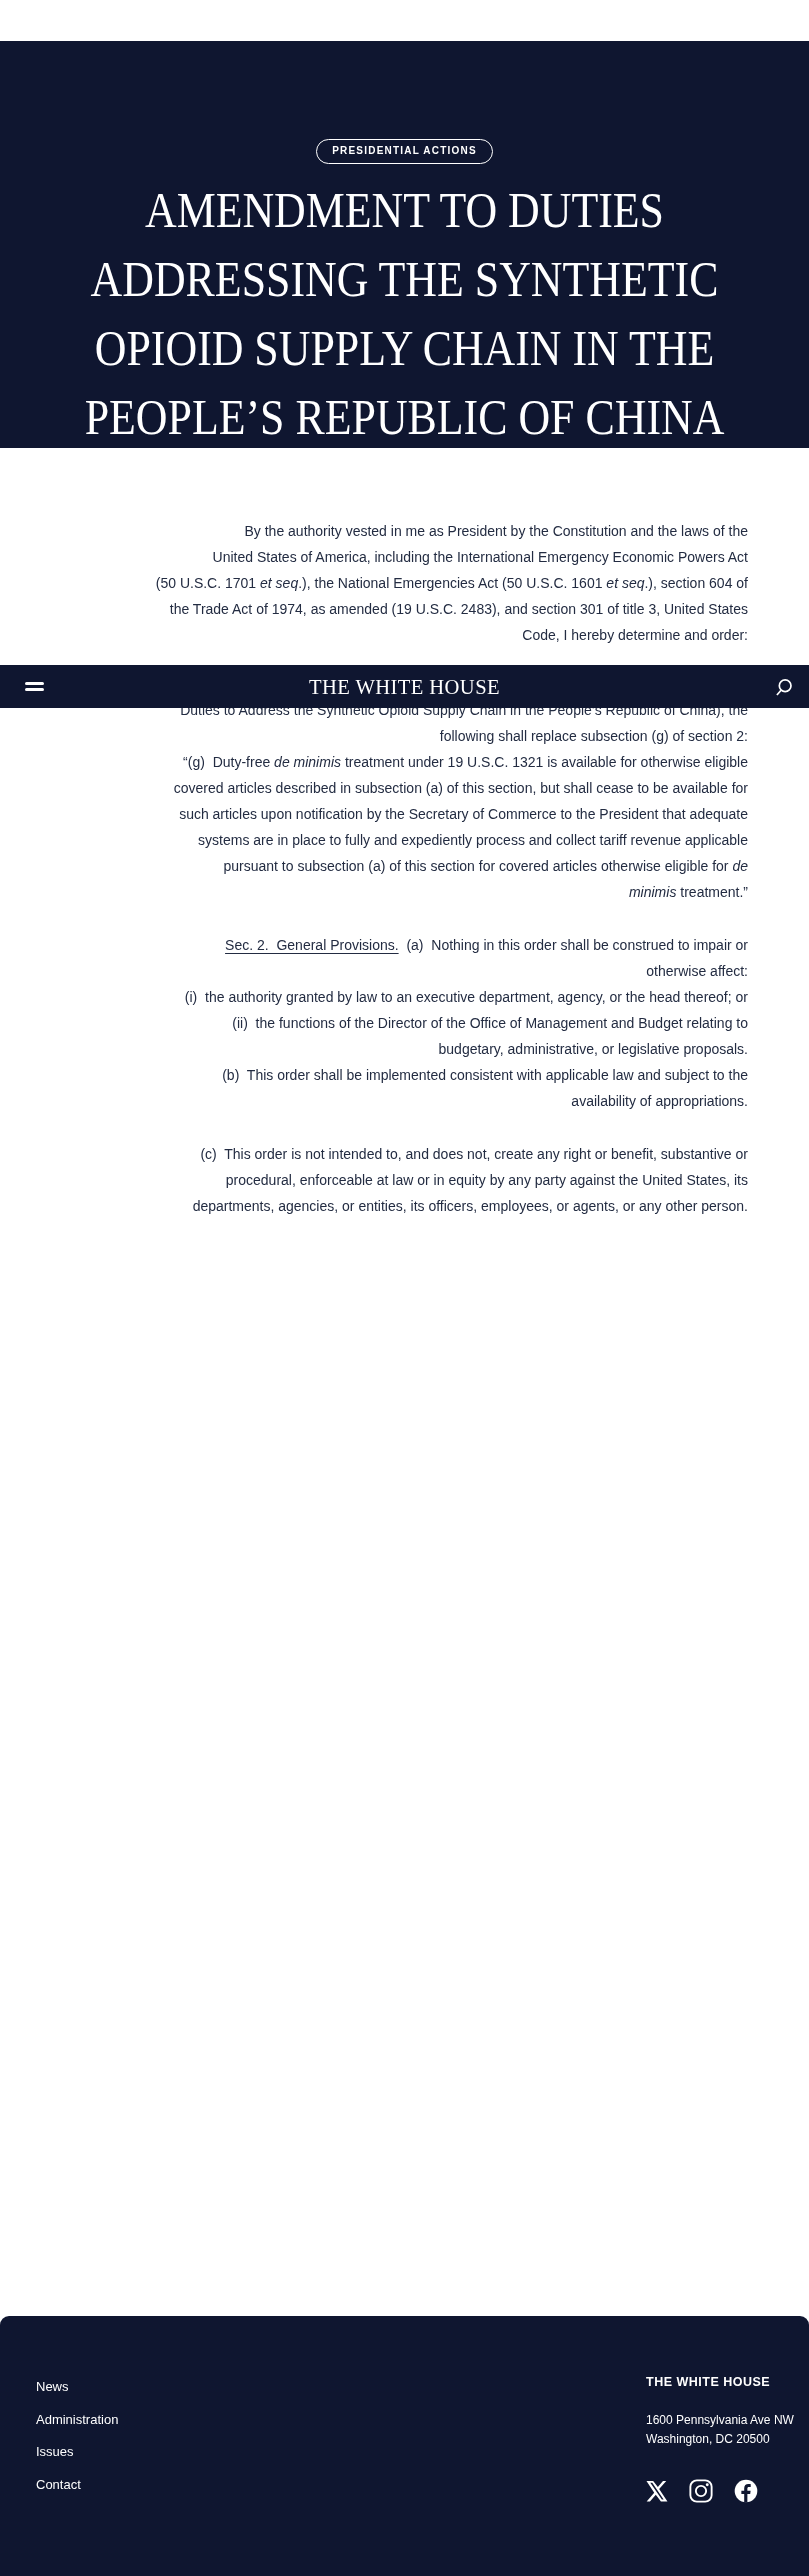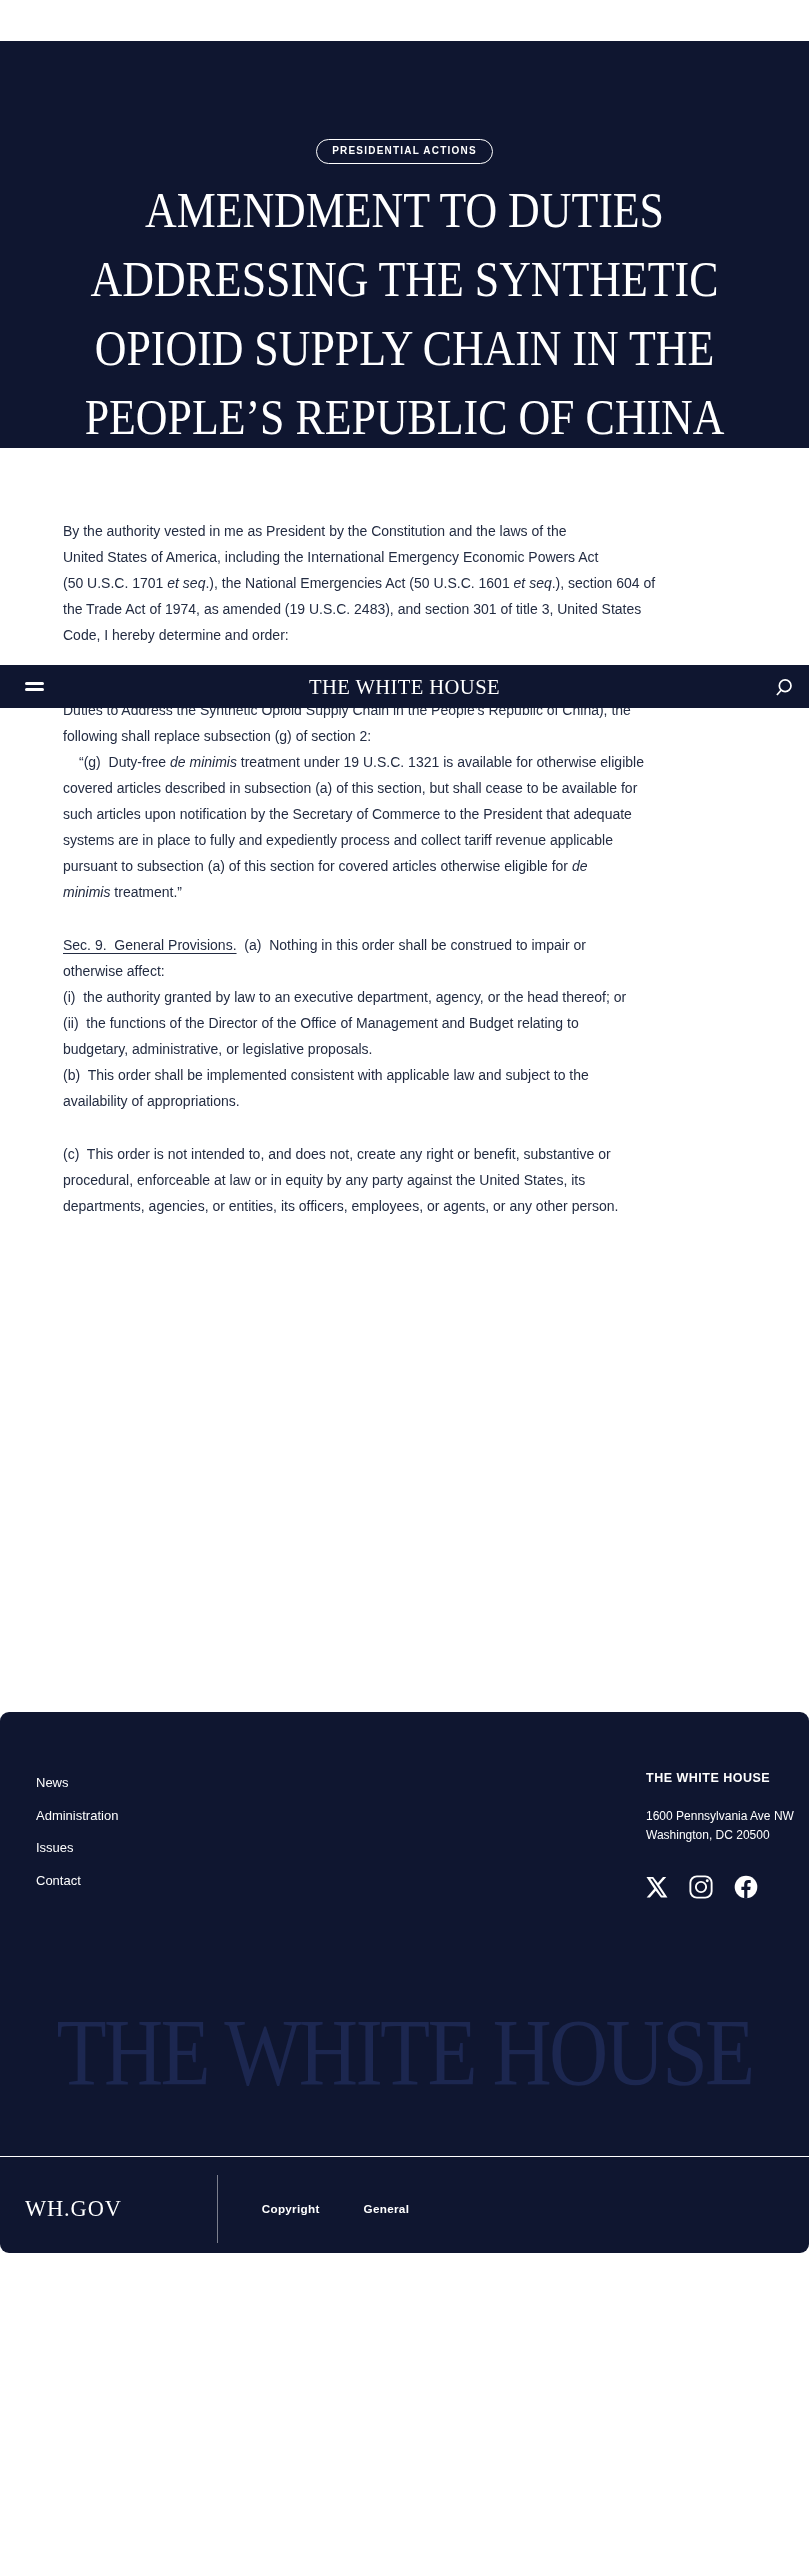"By the authority vested in" .article { height: 1264px -> 1868px; text-align: none -> right }
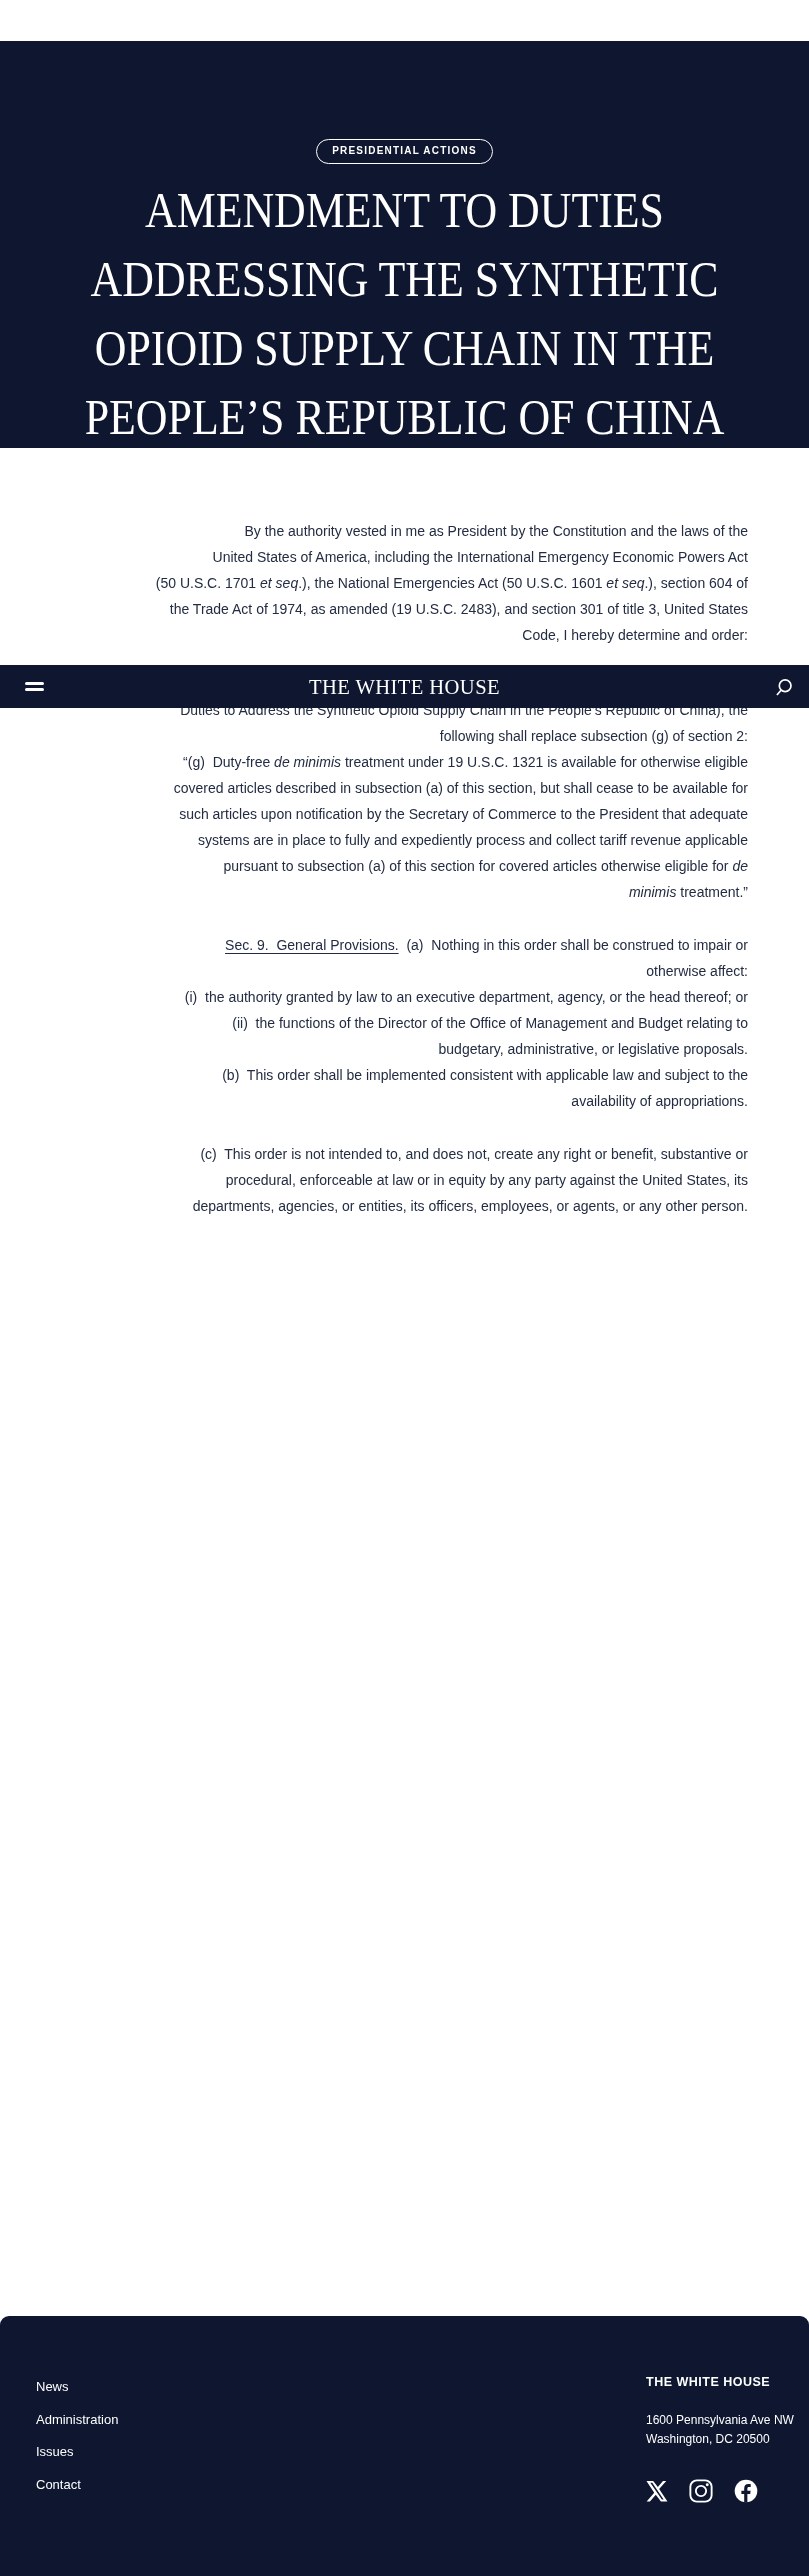"Sec. 9. General Provisions." u { text: 9 -> 2 }
